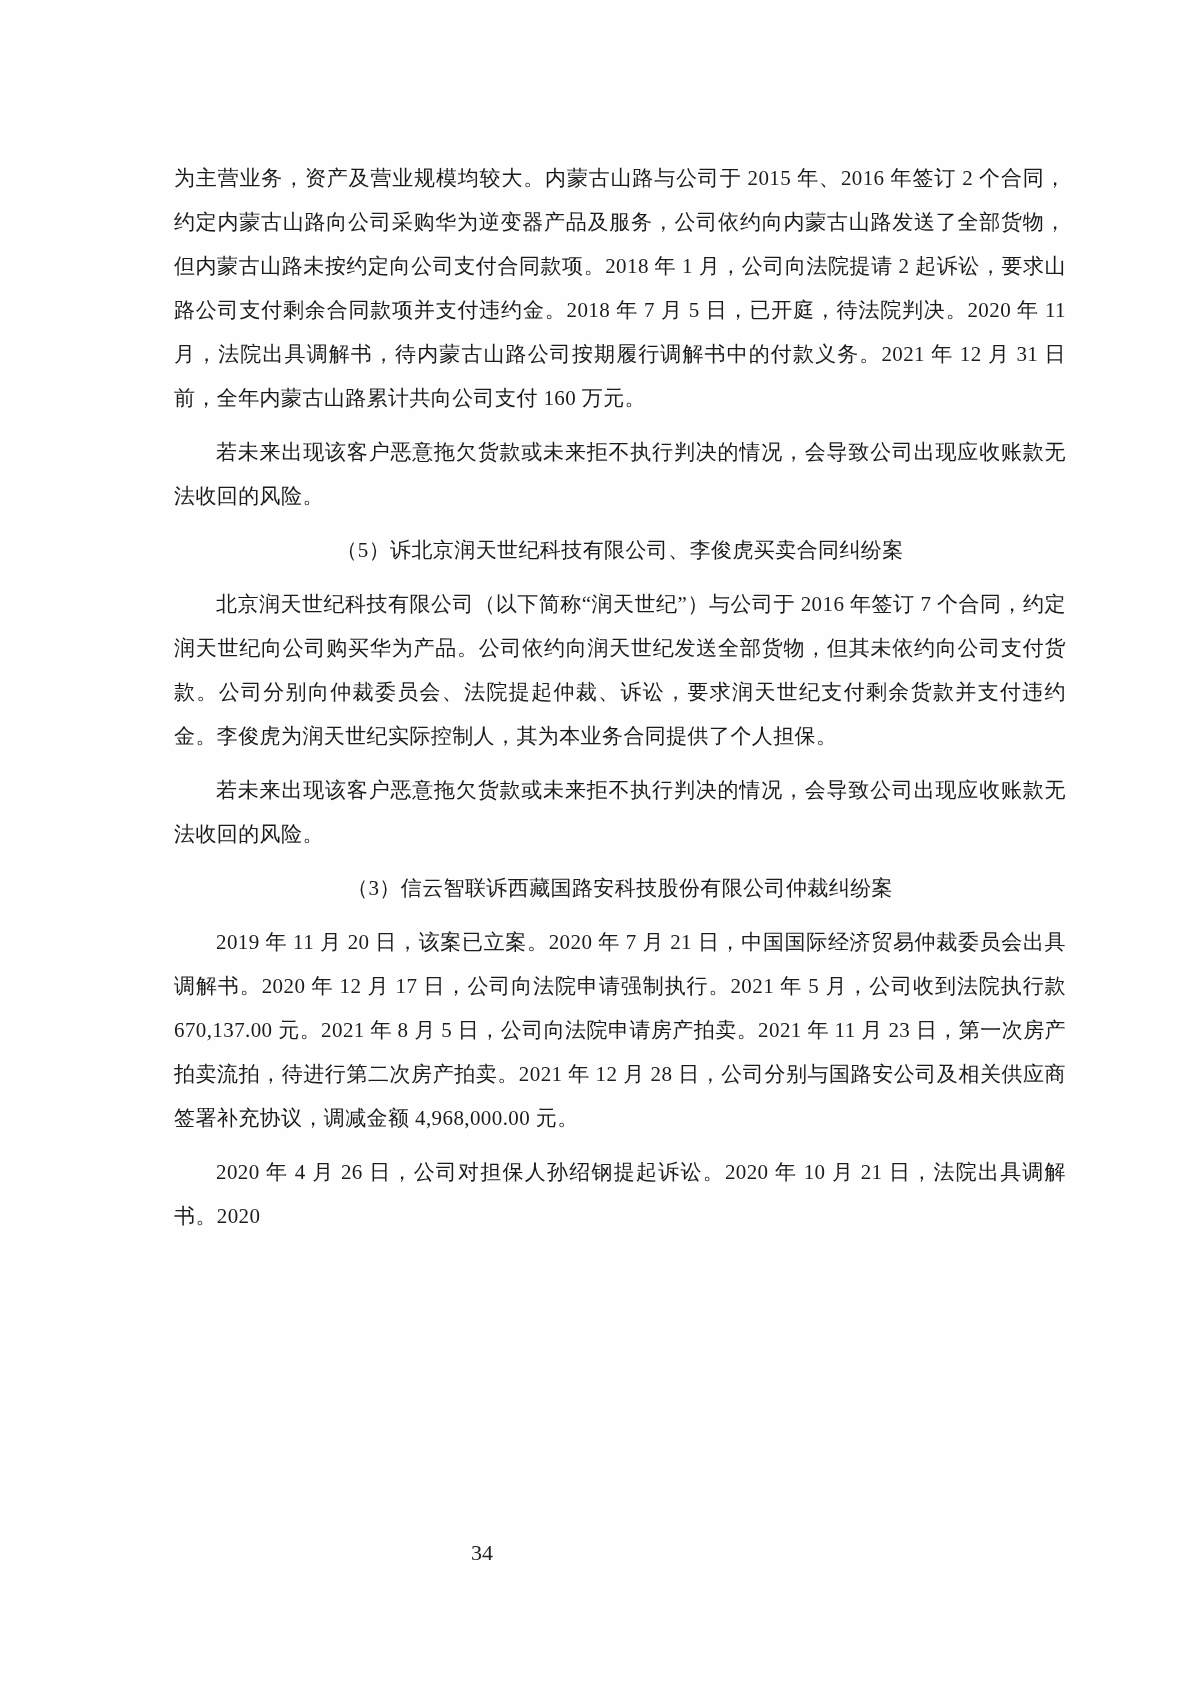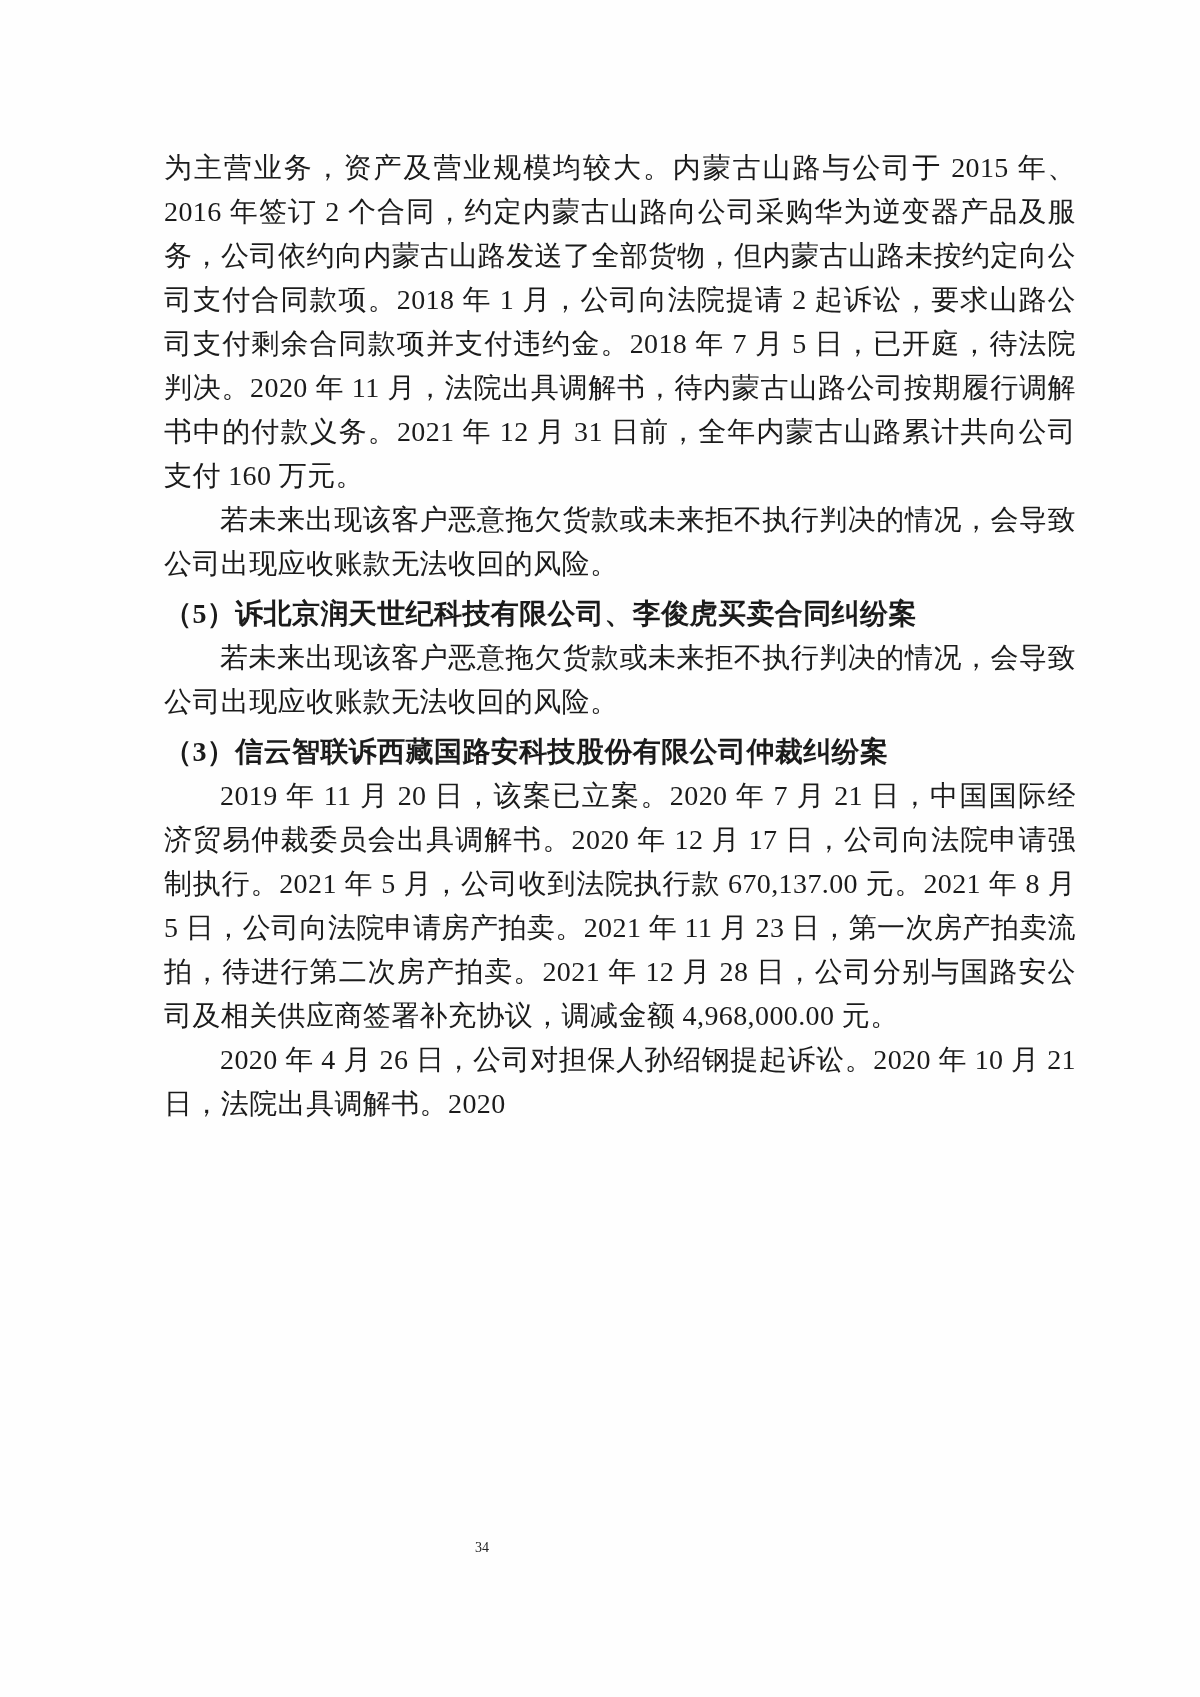"为主营业务，资产及营业规模均较大。内蒙古山路与公司于 2015 年、2016" .doc-body p, .doc-body h3 { font-size: 28px -> 21px; margin: 0 -> 10px }
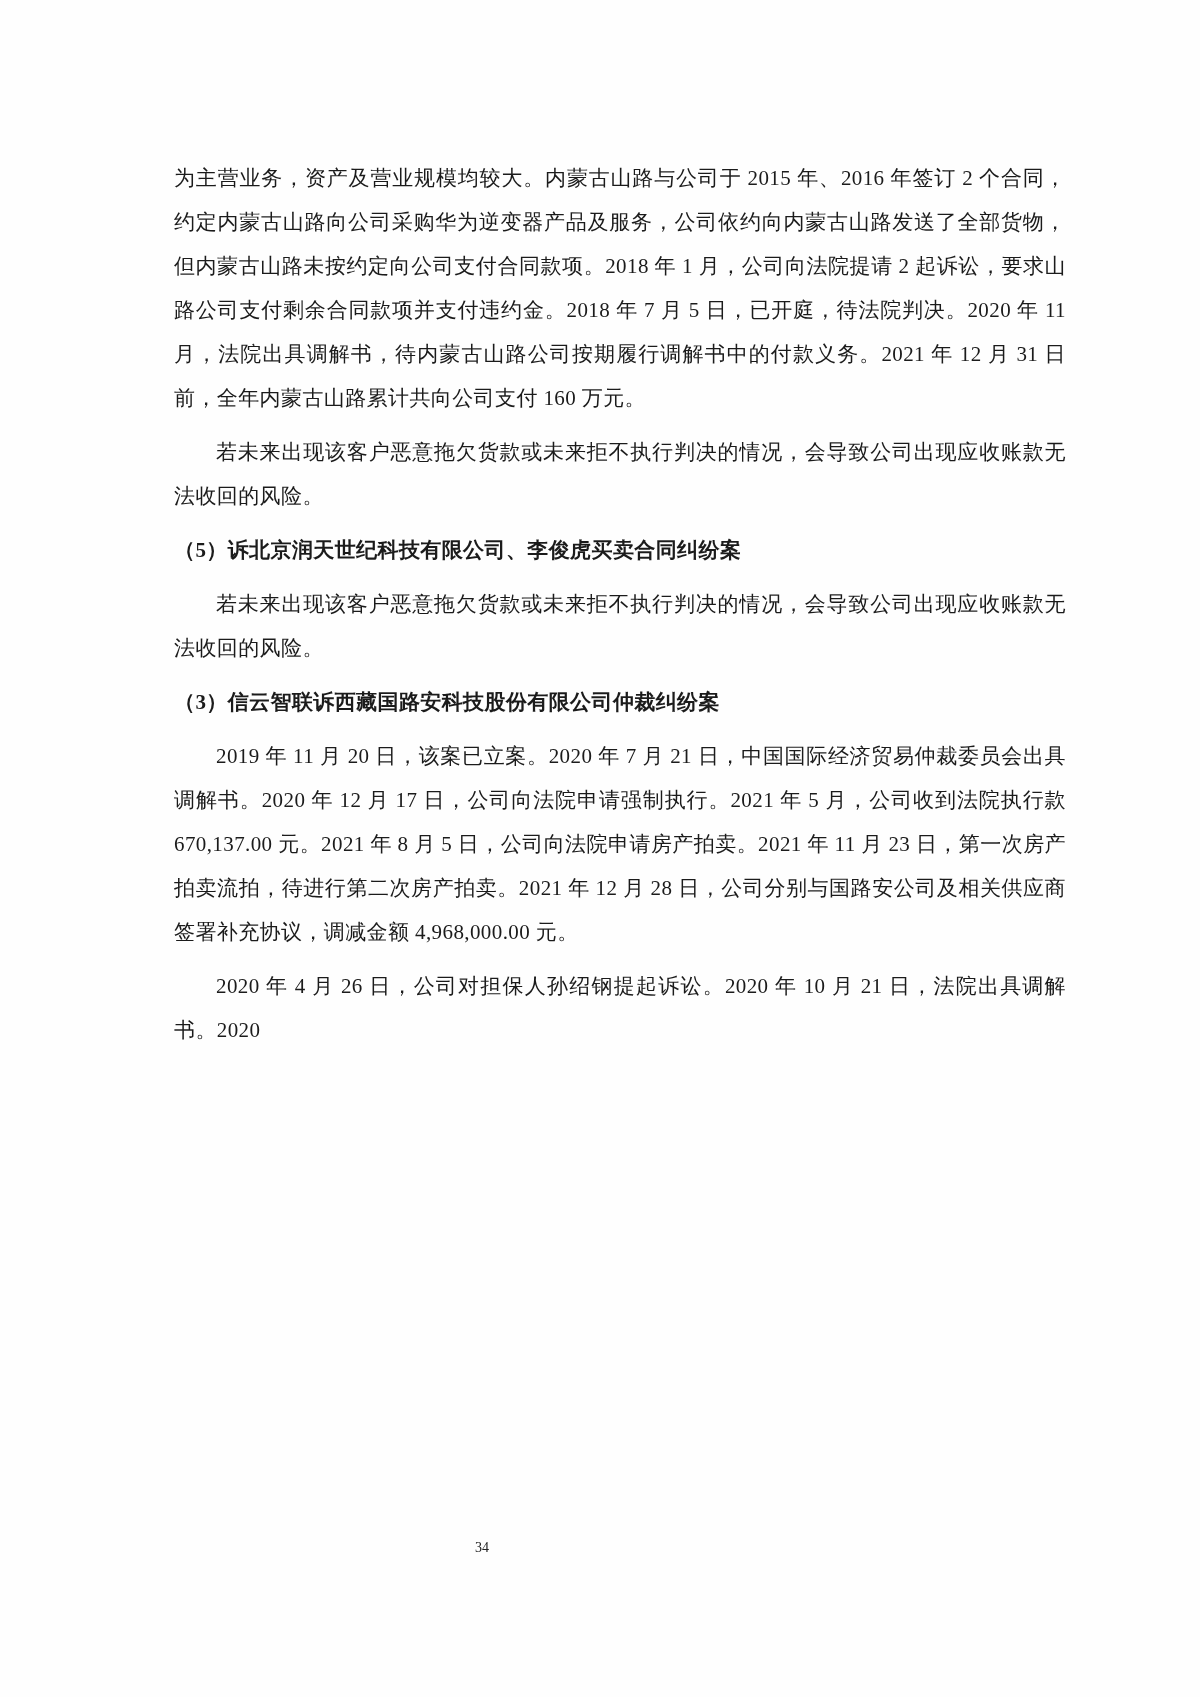"（5）诉北京润天世纪科技有限公司、李俊虎买卖合同纠纷案" .doc-body h3.case-heading { font-weight: bold -> normal; text-align: left -> center }
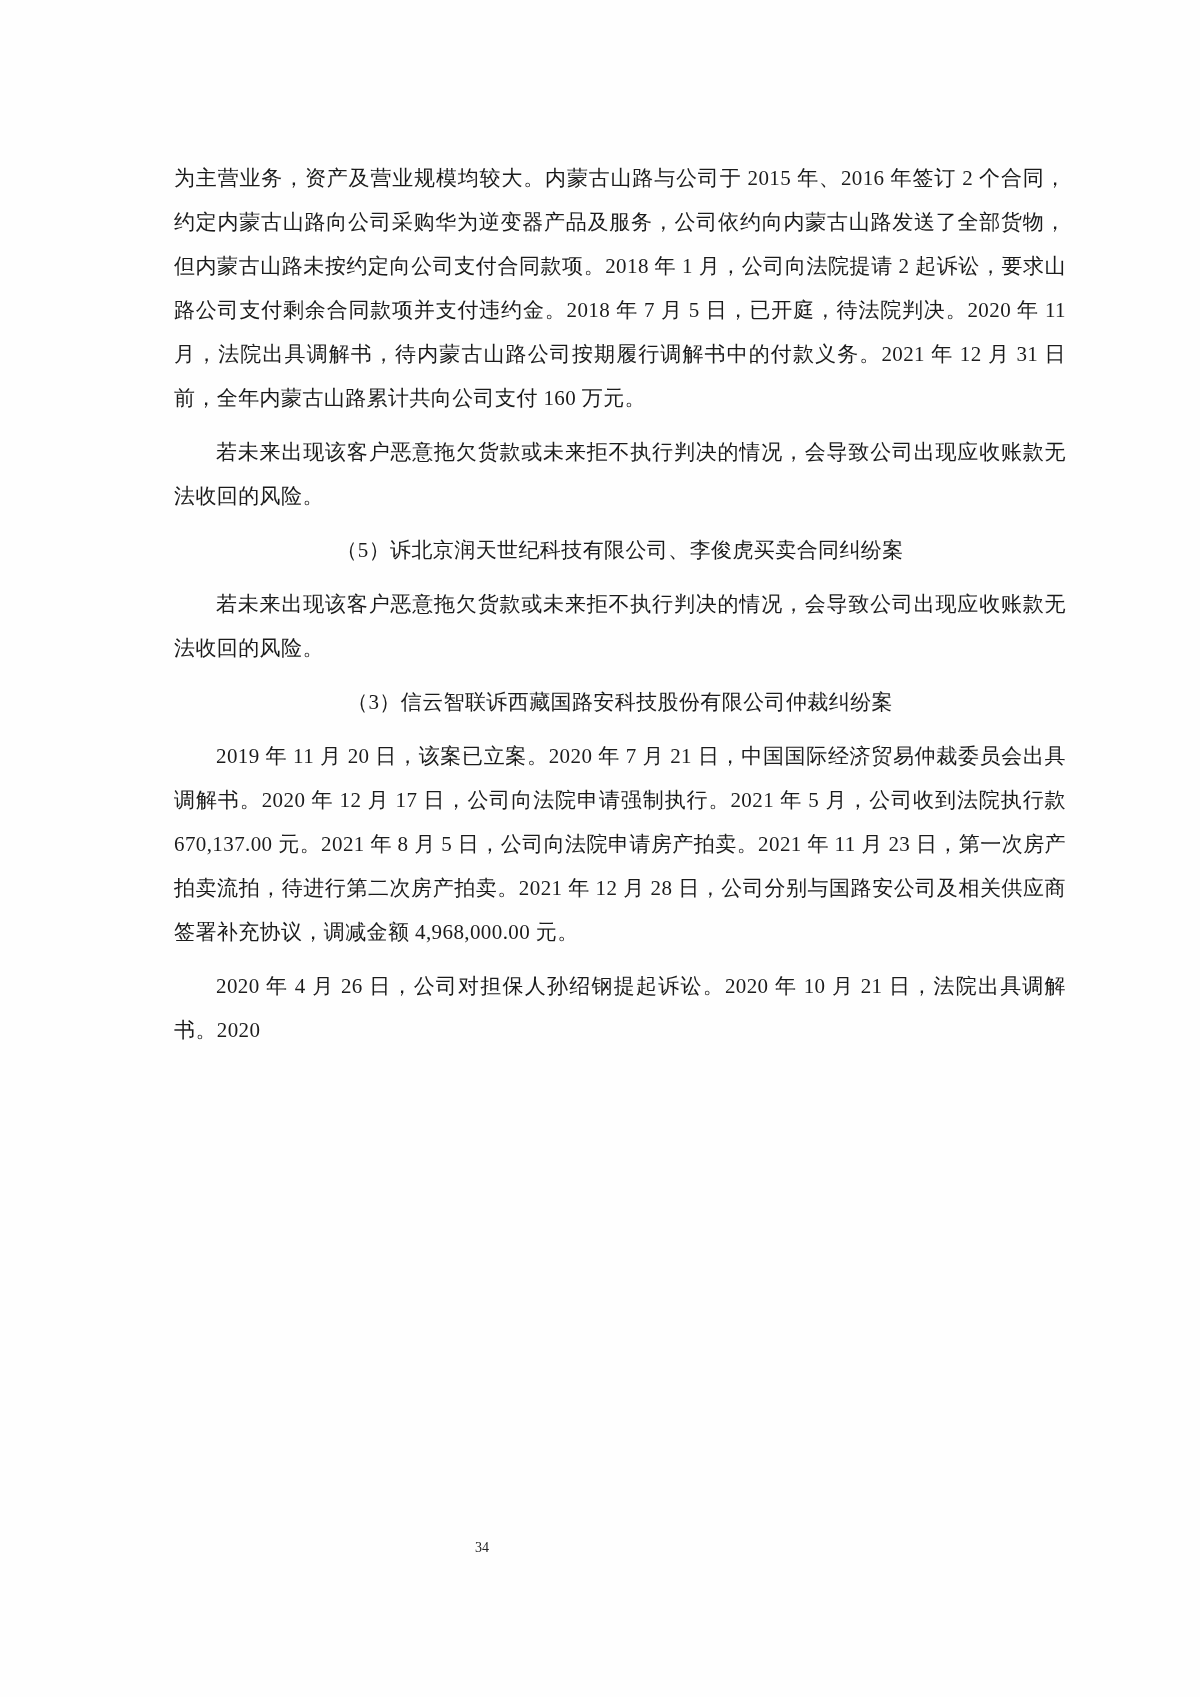"北京润天世纪科技有限公司（以下简称“润天世纪”）与公司于 2016 年签订 7" p.para { html: none -> <p>北京润天世纪科技有限公司（以下简称“润天世纪”）与公司于 2016 年签订 7 个合同，约定润天世纪向公司购买华为产品。公司依约向润天世纪发送全部货物，但其未依约向公司支付货款。公司分别向仲裁委员会、法院提起仲裁、诉讼，要求润天世纪支付剩余货款并支付违约金。李俊虎为润天世纪实际控制人，其为本业务合同提供了个人担保。</p> }
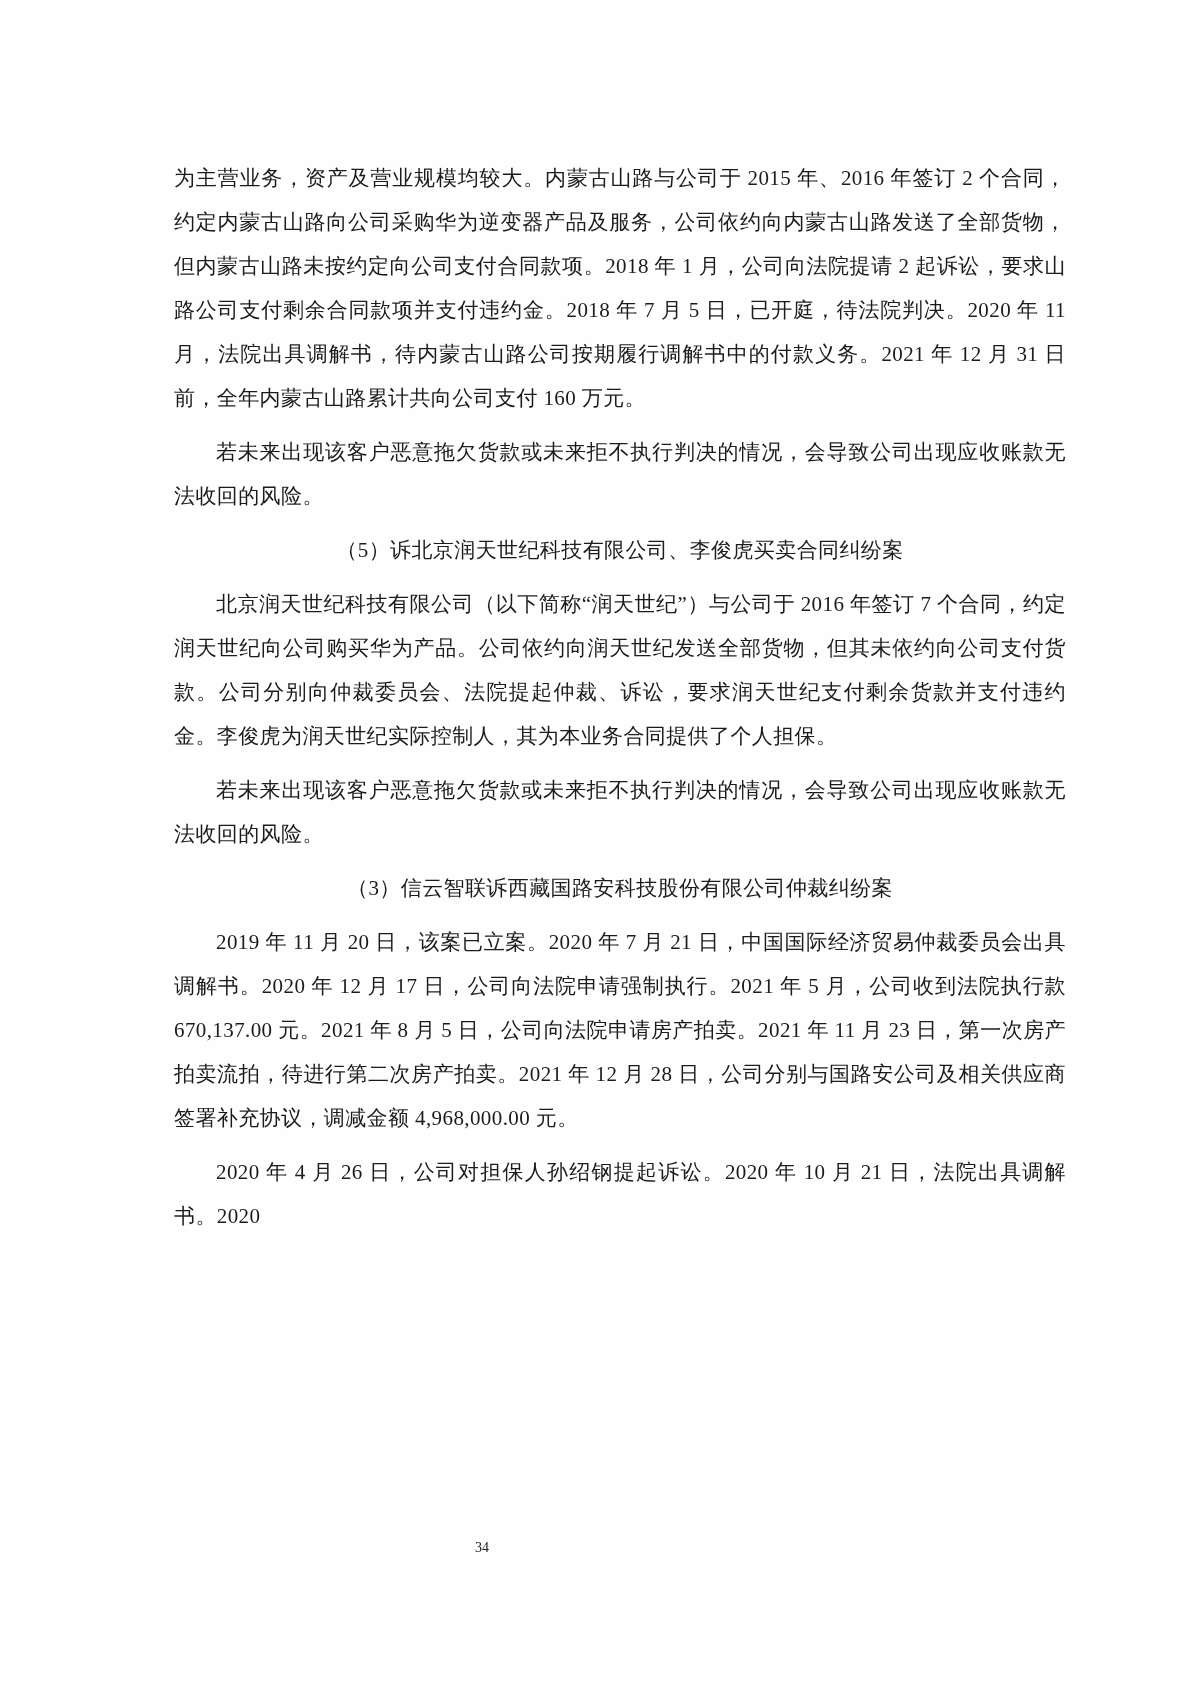"34" .page-footer { font-size: 14px -> 22px }
